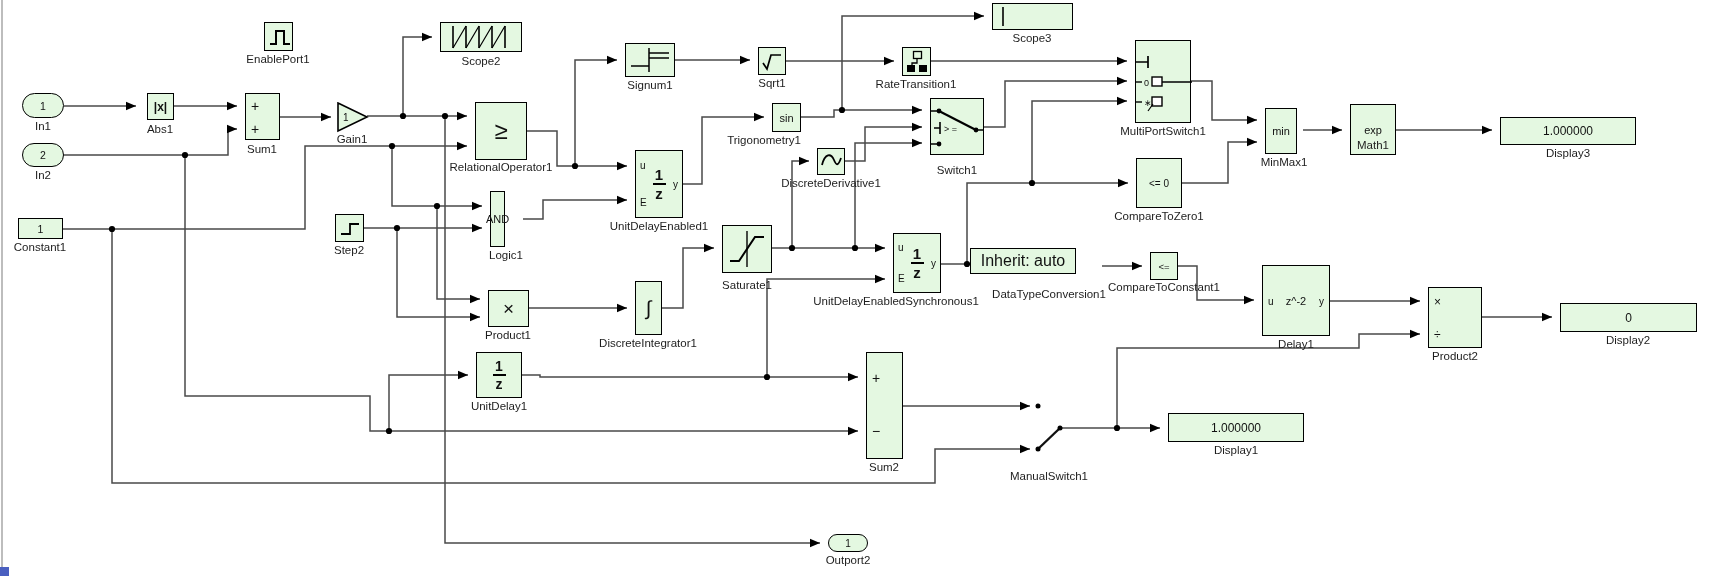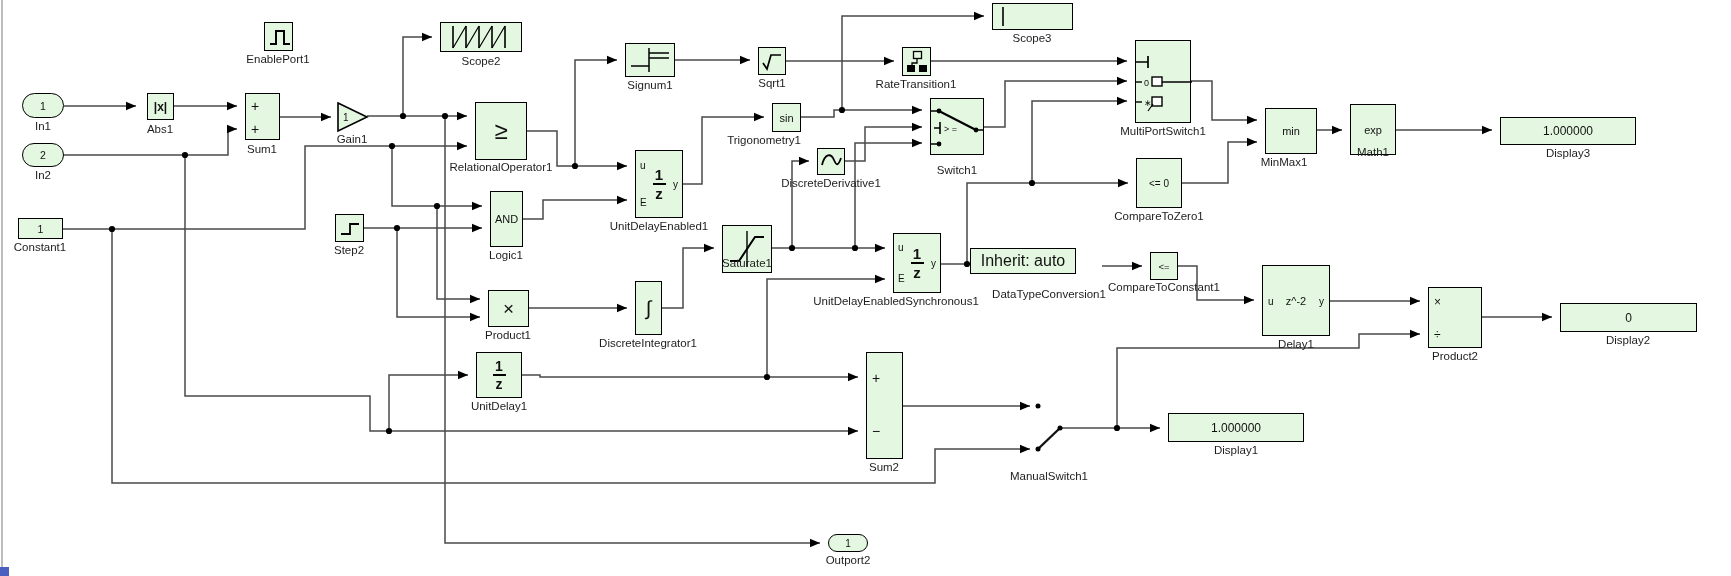"min" div.blk { width: 52px -> 32px }
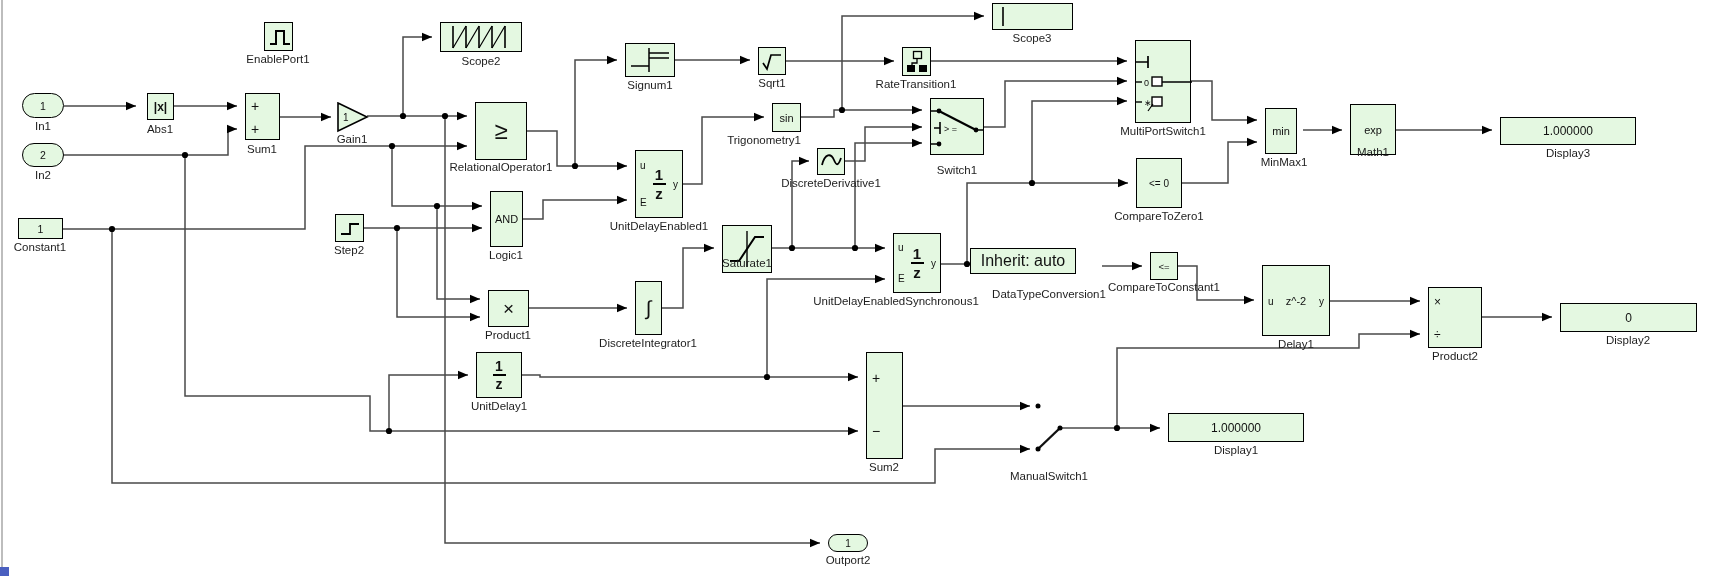"Math1" div.lbl { top: 146px -> 139px }
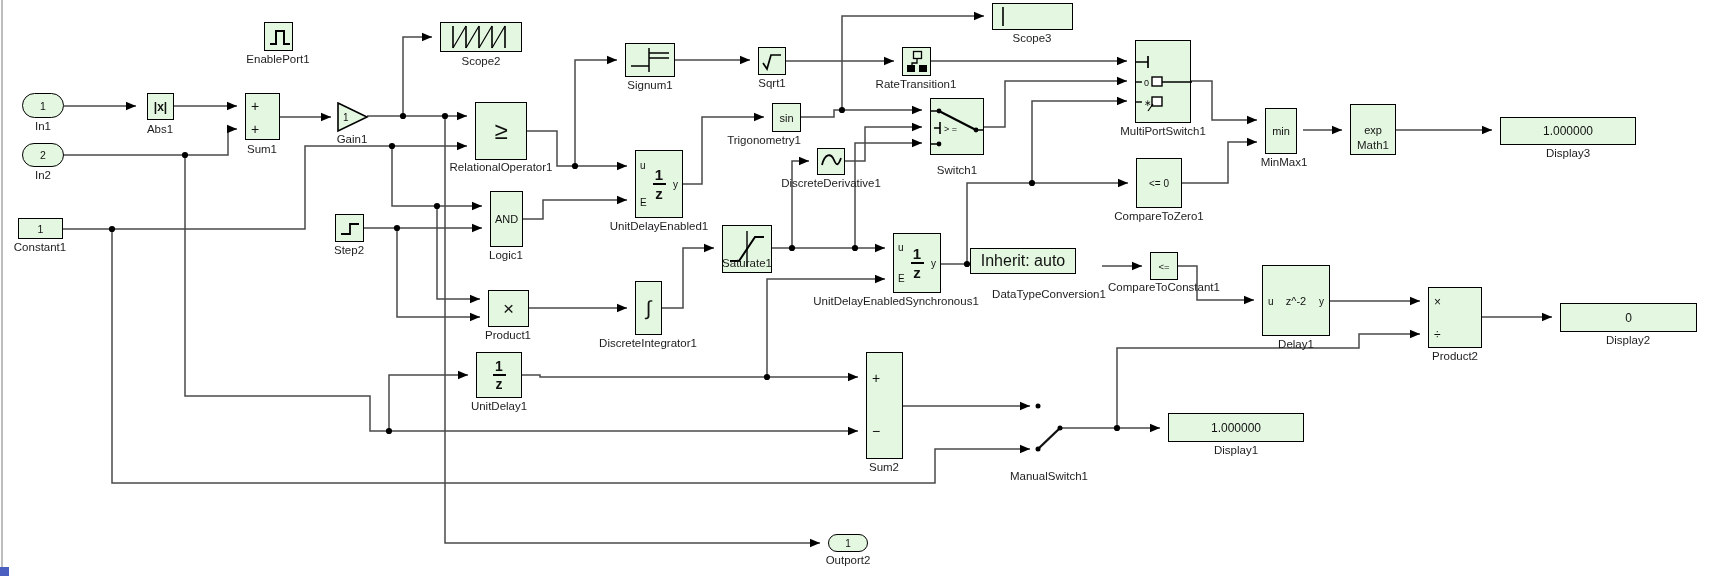"AND" div.blk { width: 33px -> 15px }
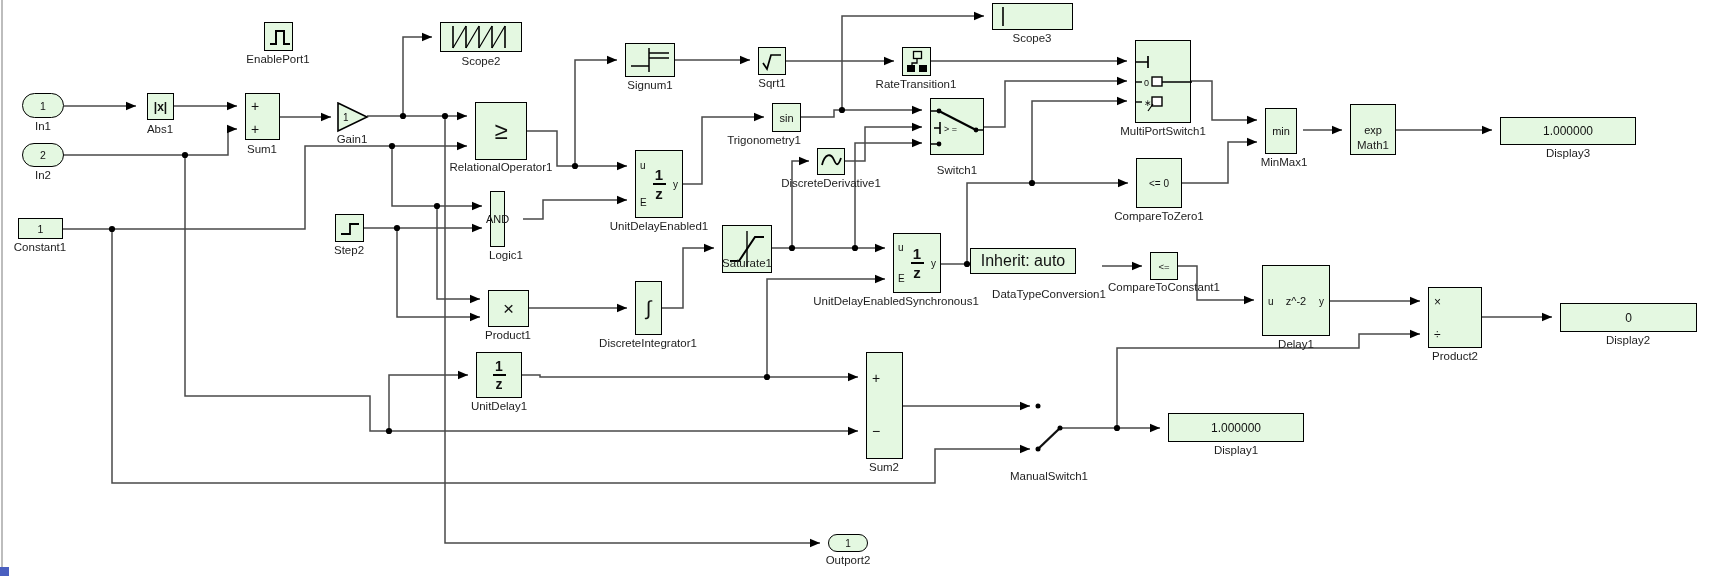"Saturate1" div.lbl { top: 257px -> 279px }
